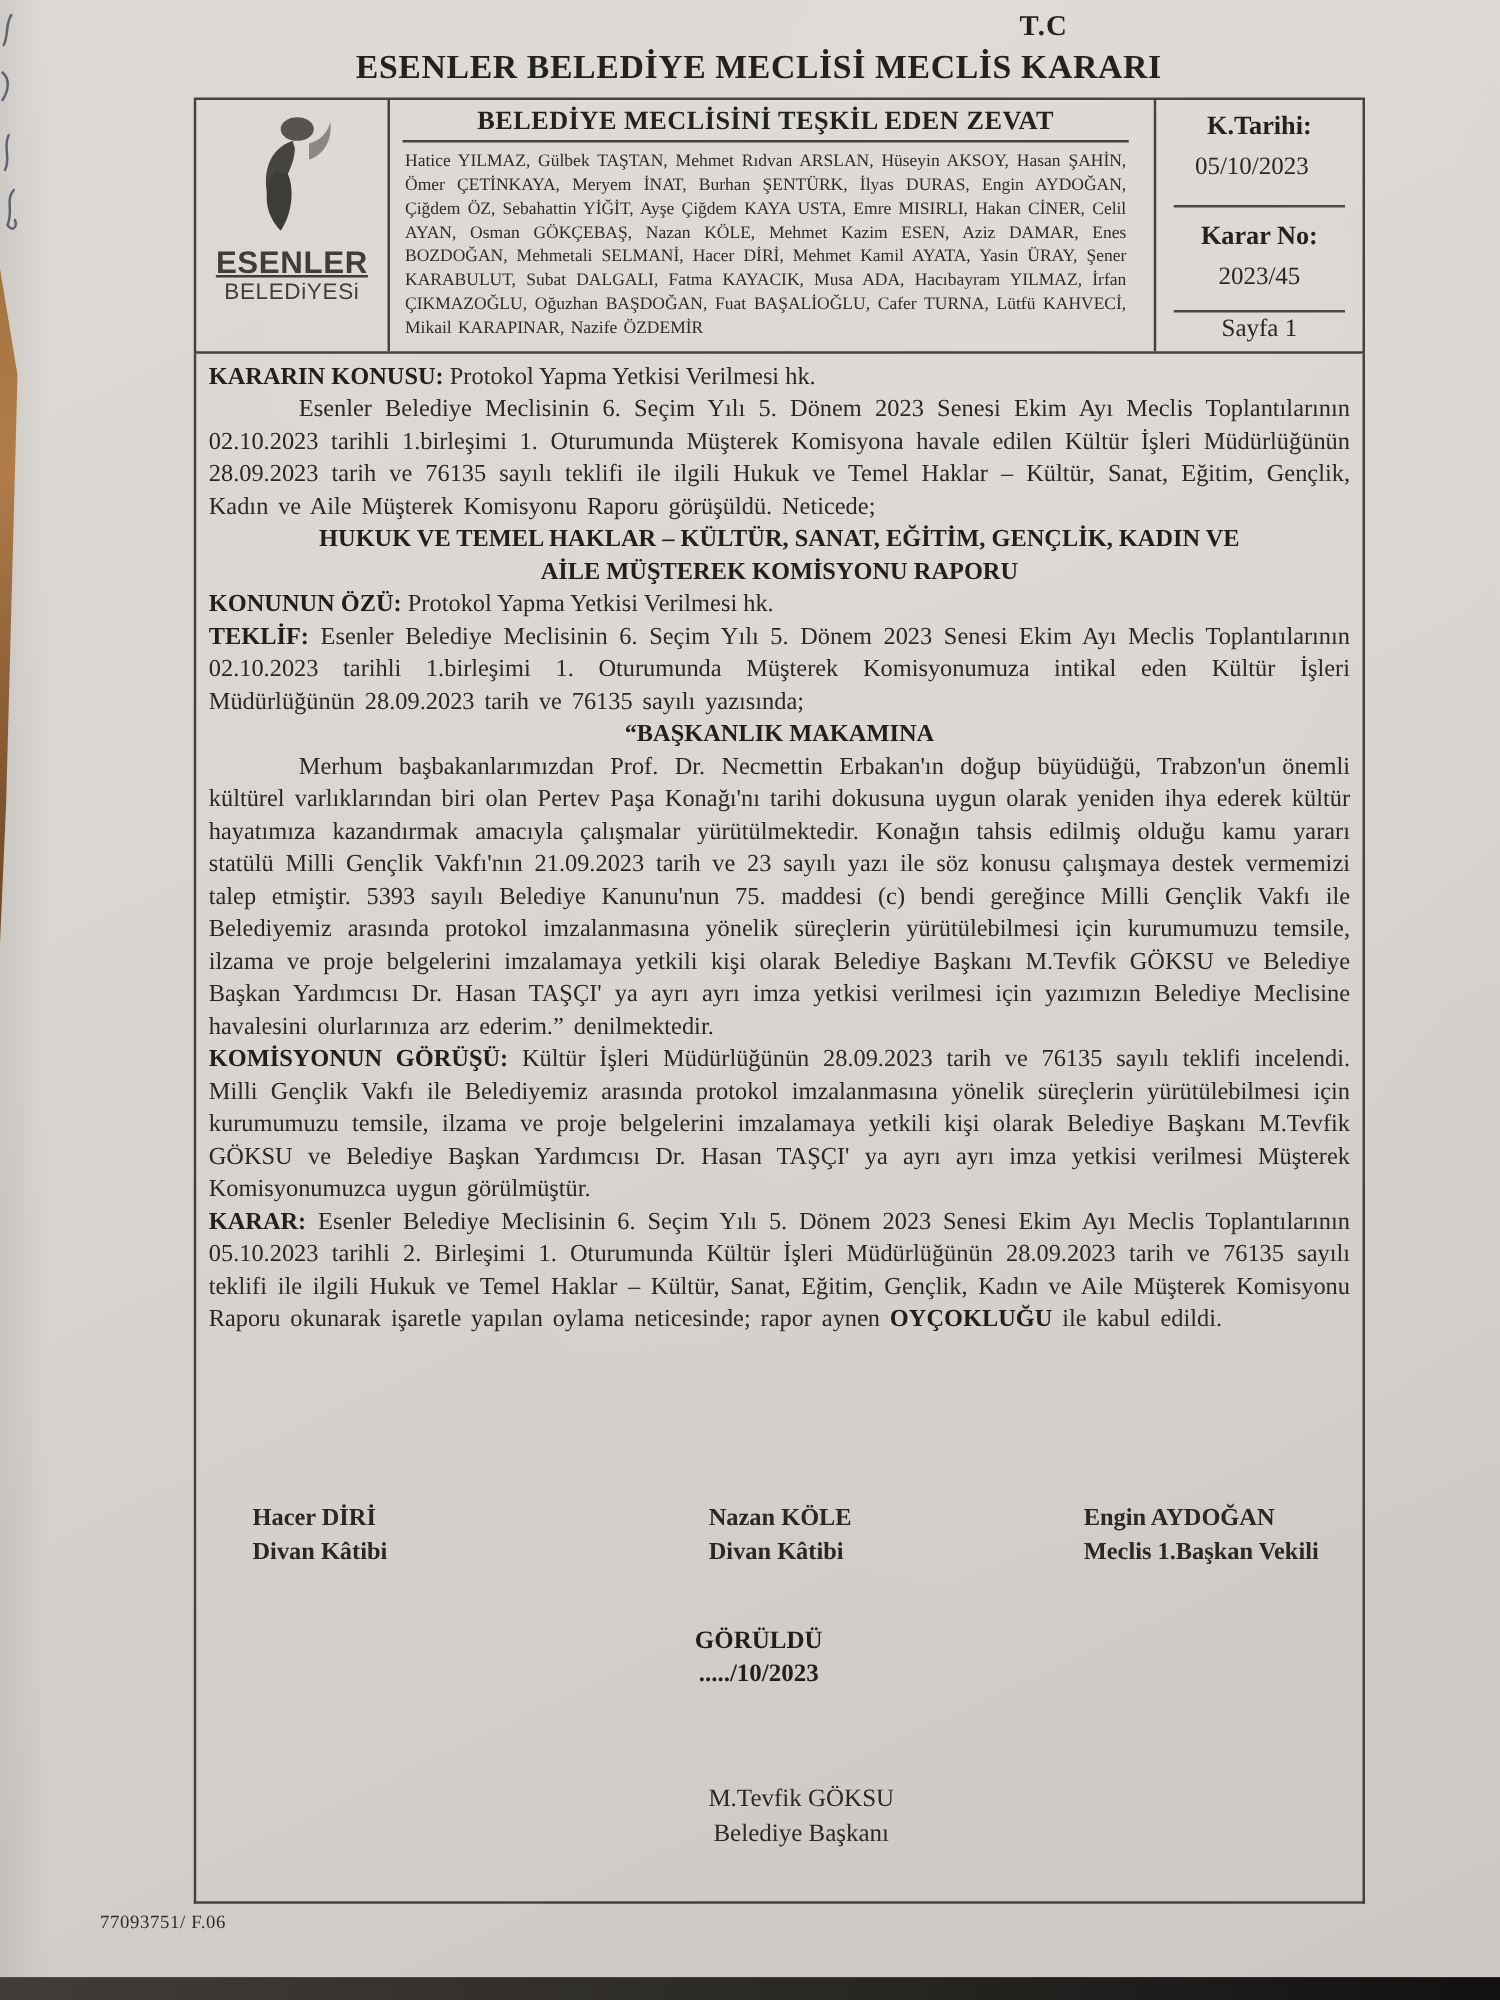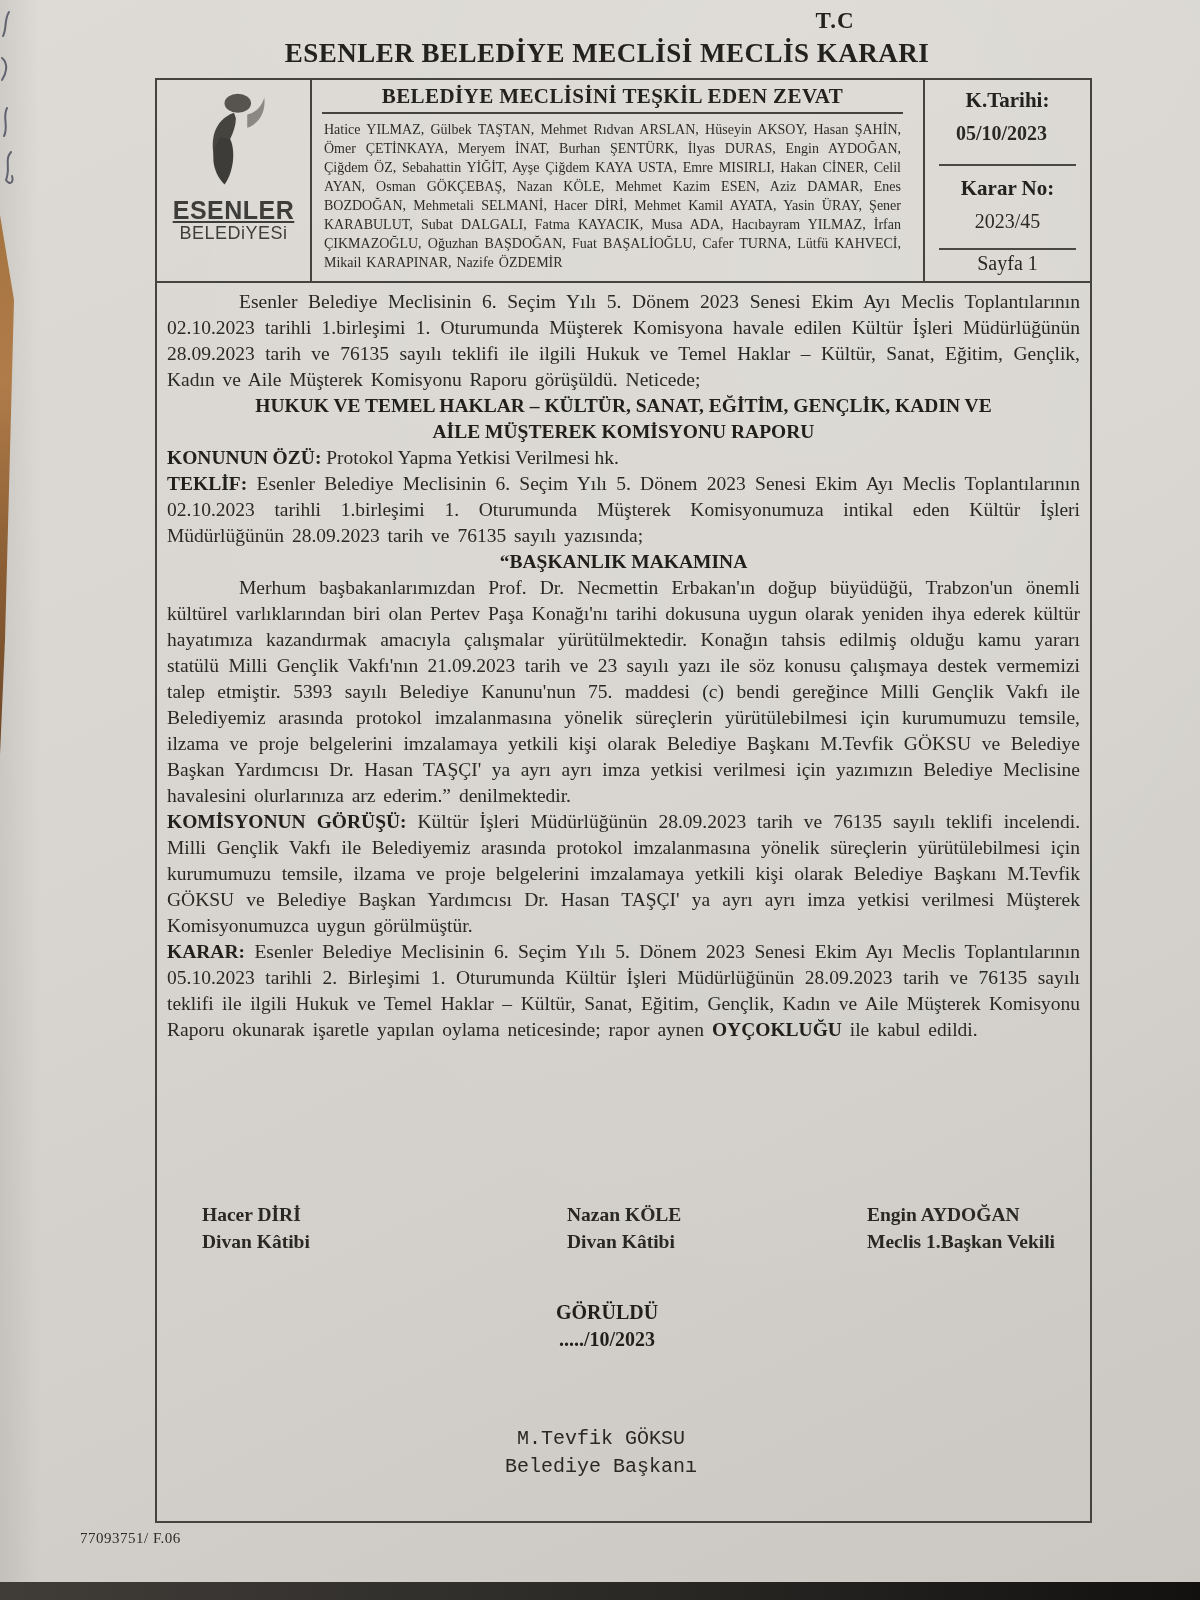"05/10/2023" .m-v1 { font-weight: bold -> none }
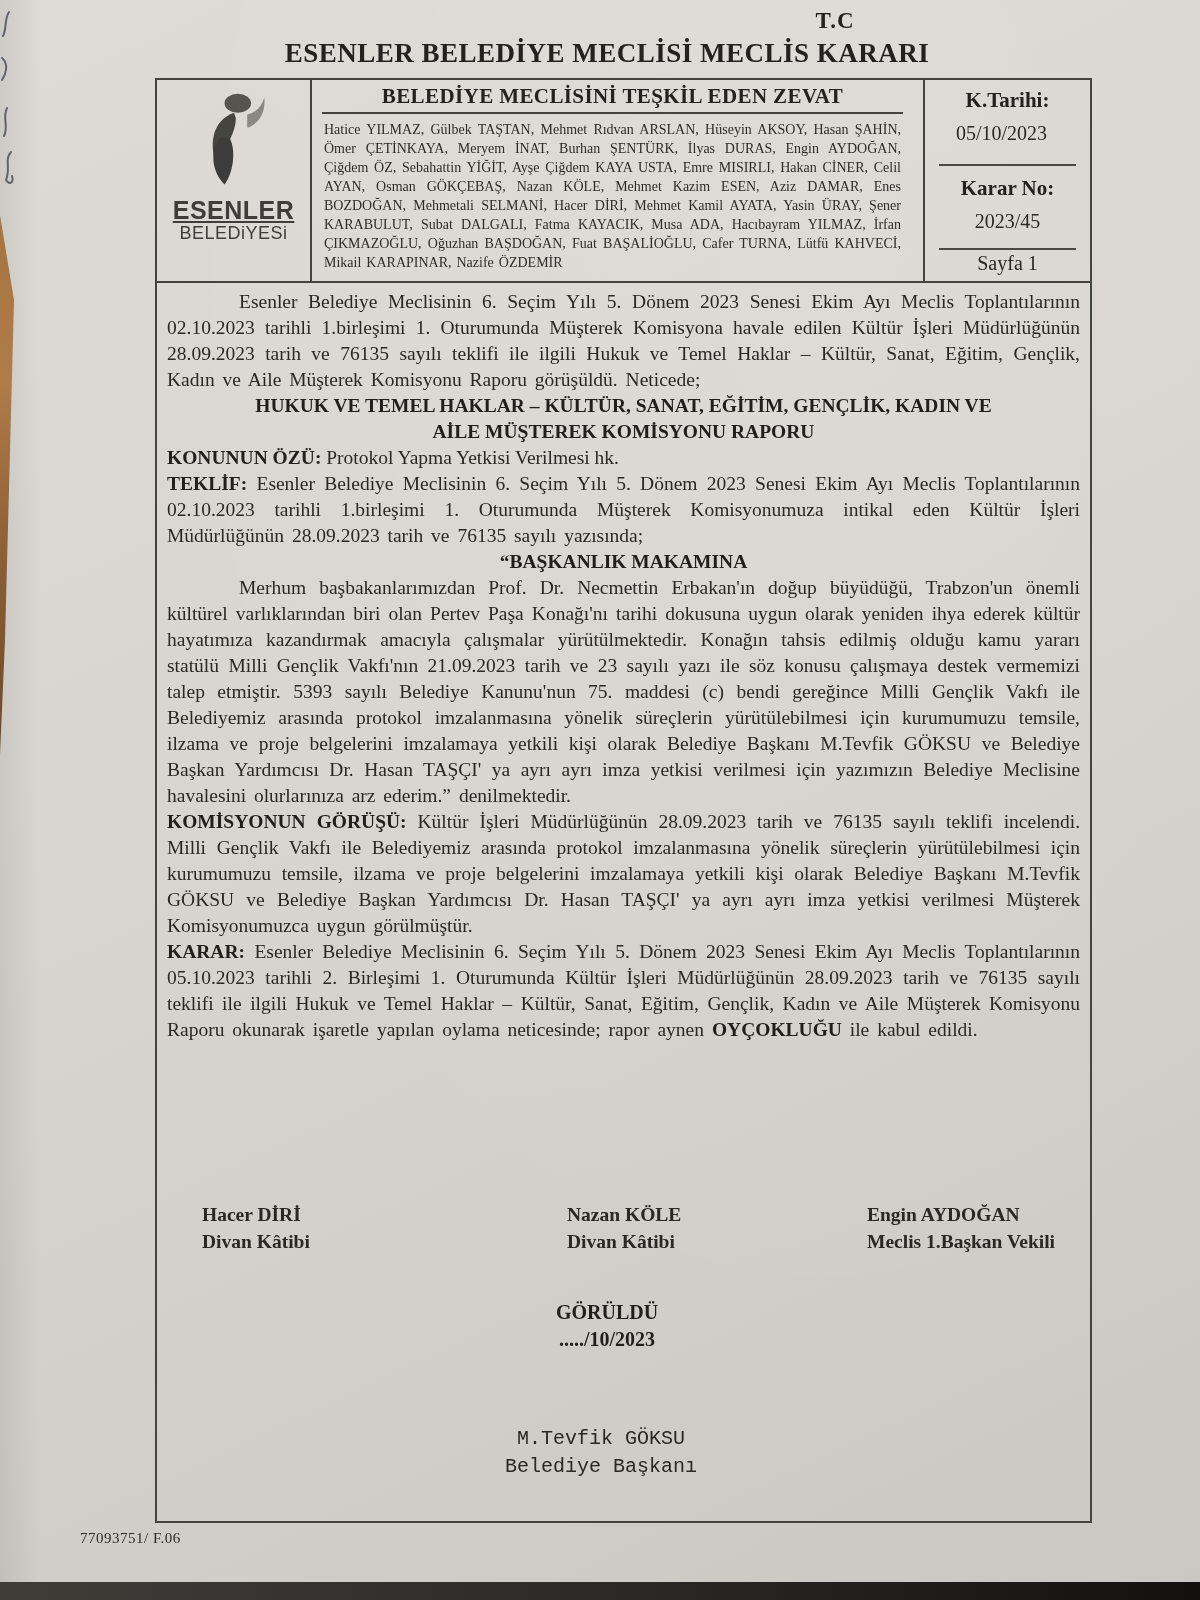"KARARIN KONUSU: Protokol Yapma Yetkisi" div.p { html: none -> <div><span>KARARIN KONUSU:</span> <span>Protokol Yapma Yetkisi Verilmesi hk.</span></div> }
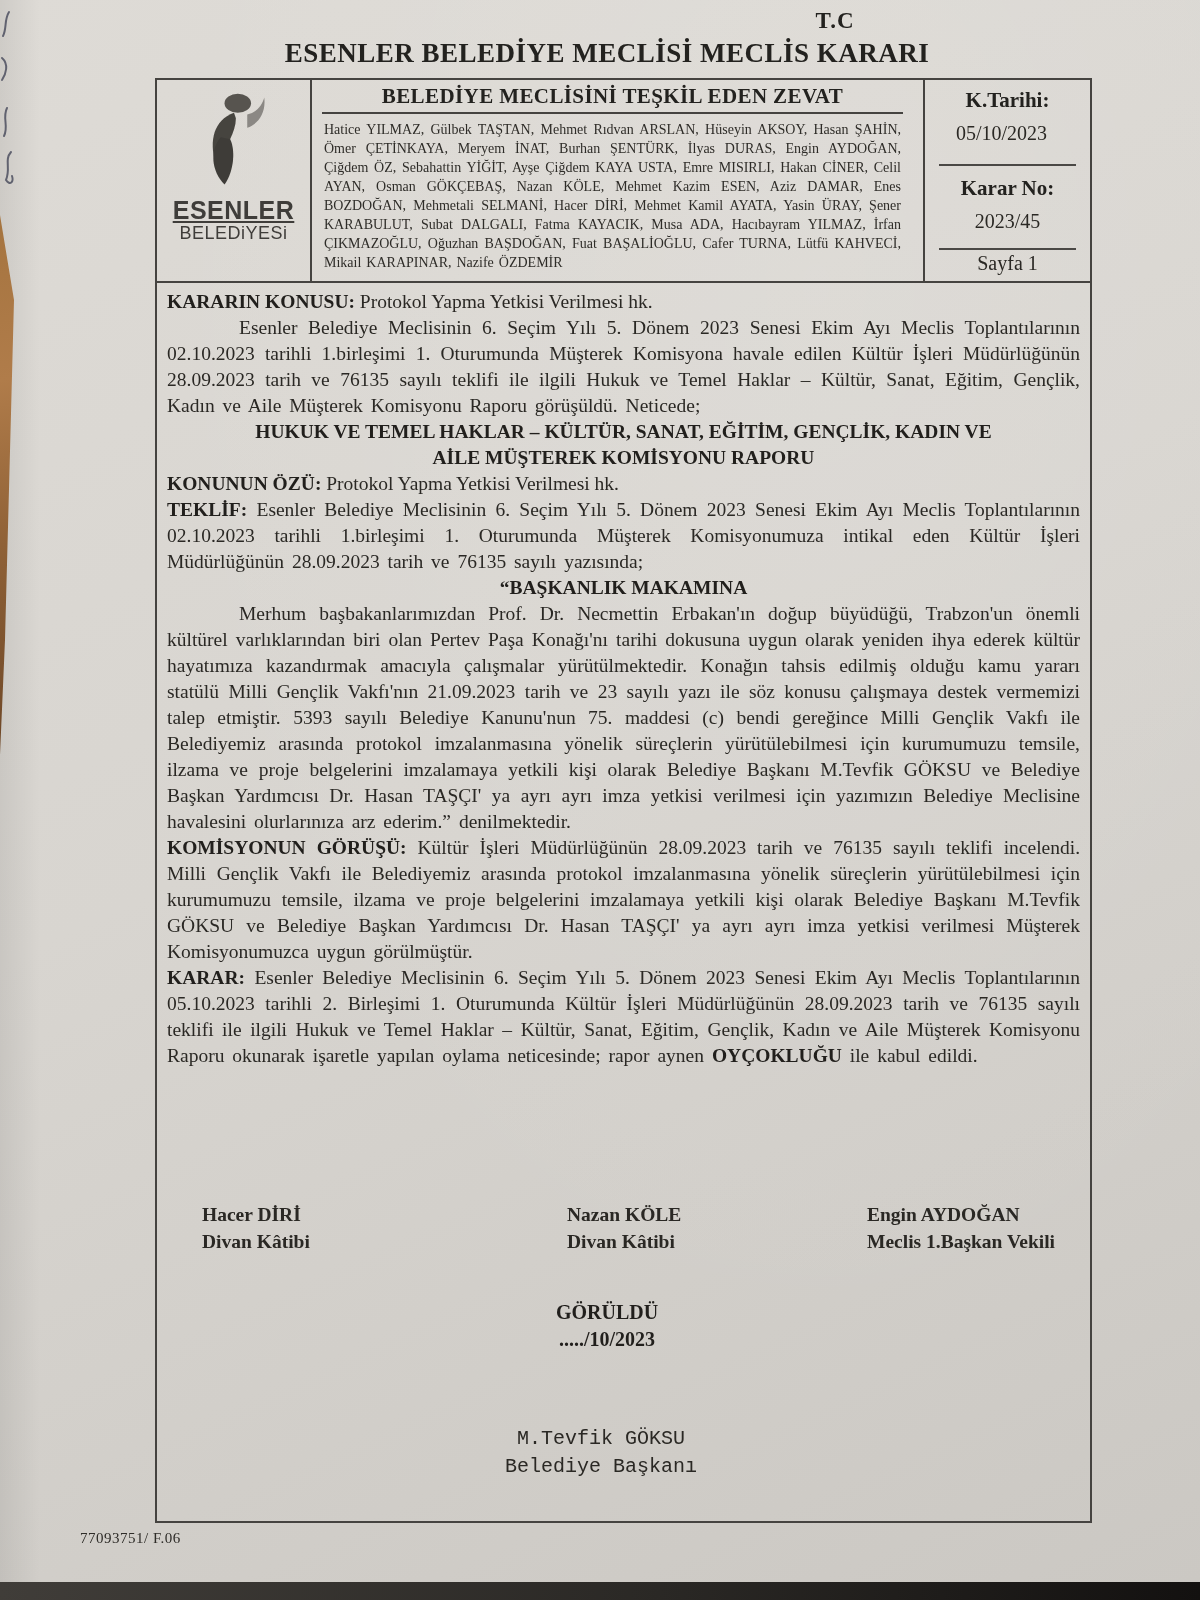"M.Tevfik GÖKSU" .mayor { font-family: Liberation Mono, monospace -> none; left: 444px -> 484px }
